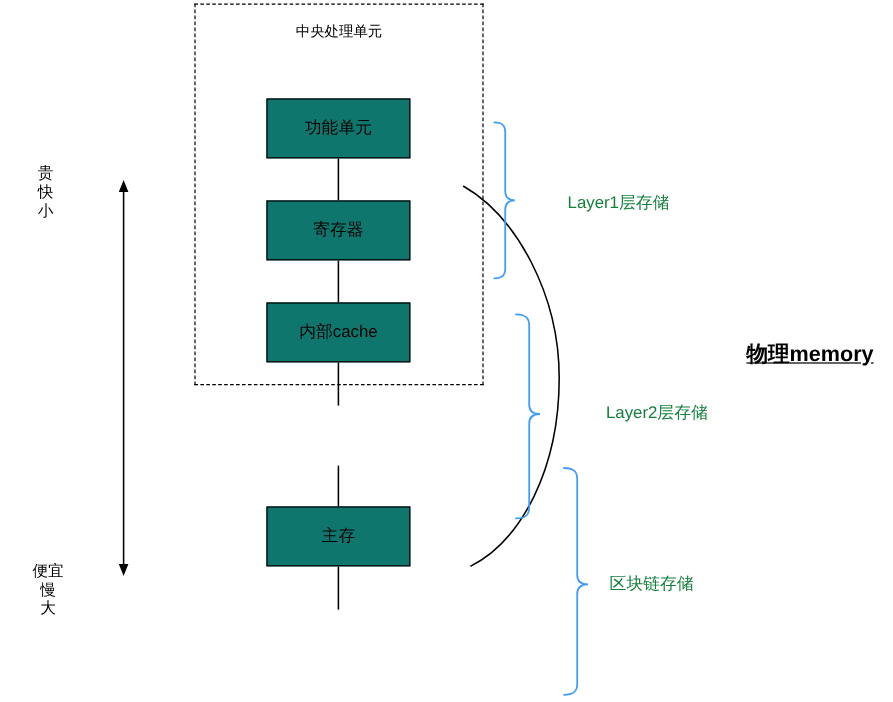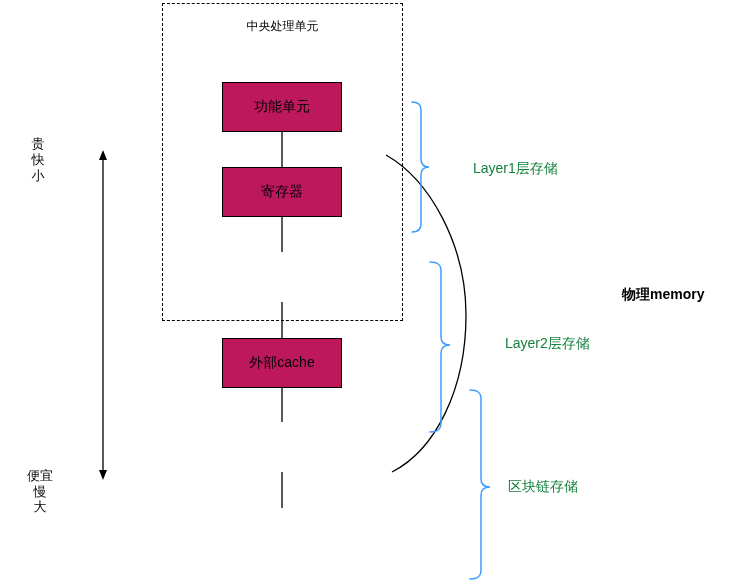"功能单元" .node { background: #be185d -> #0f766e }
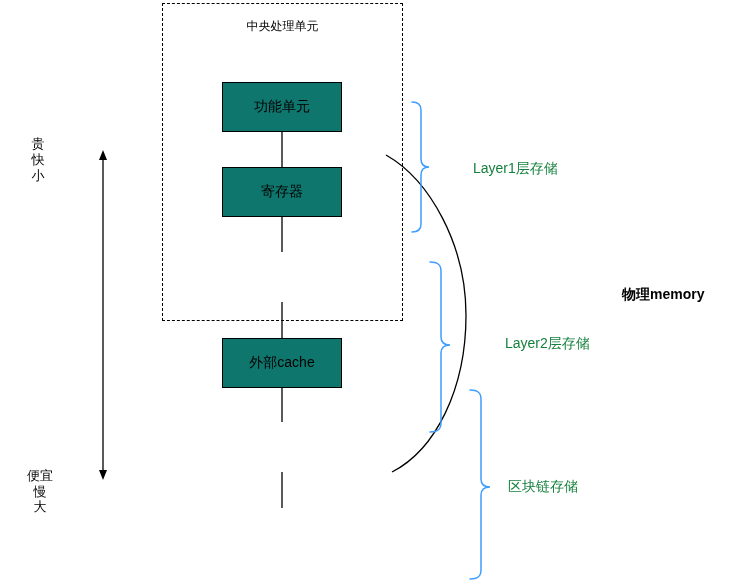"内部cache" div.node { html: none -> <div>内部cache</div> }
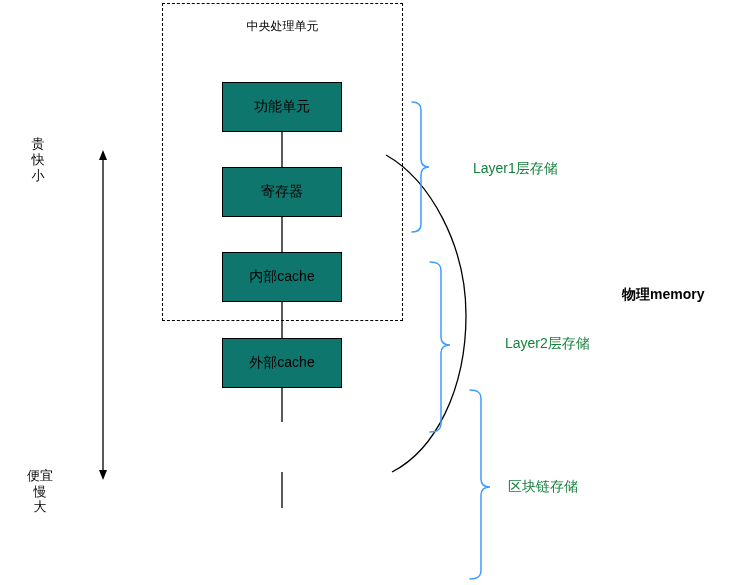"物理memory" .side-note { font-size: 14px -> 18px; text-decoration: none -> underline }
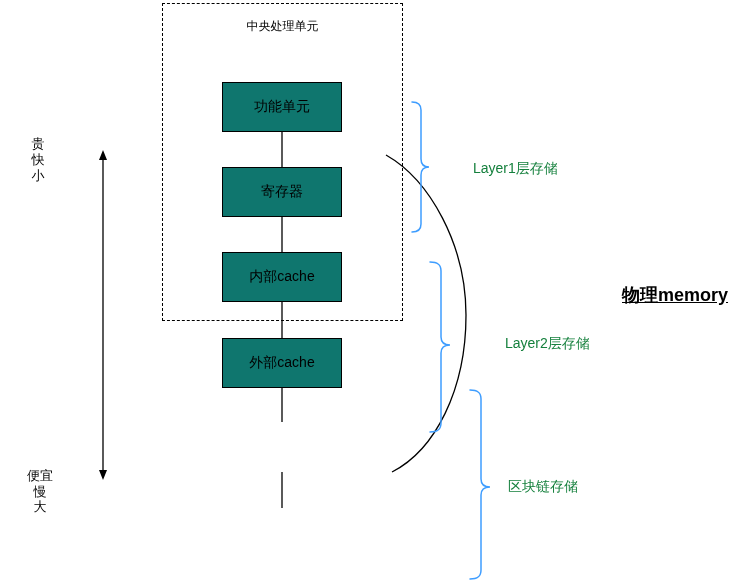"外部cache" div.node { html: <div>外部cache</div> -> none }
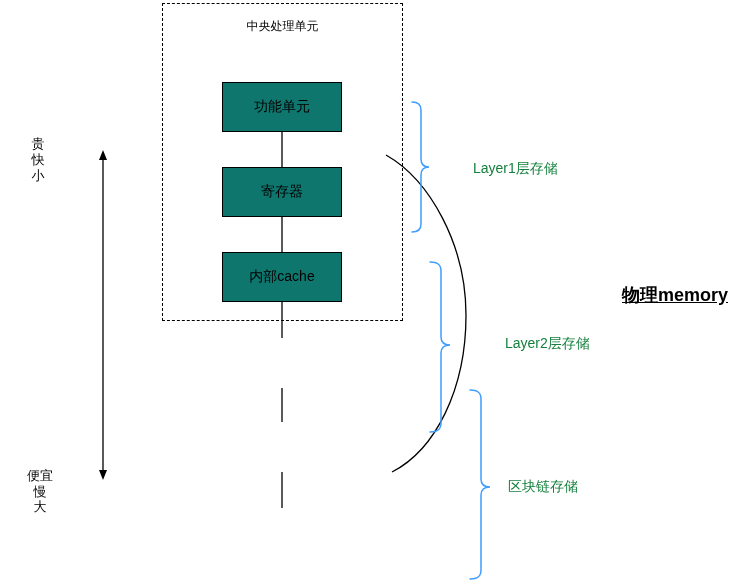"主存" div.node { html: none -> <div>主存</div> }
